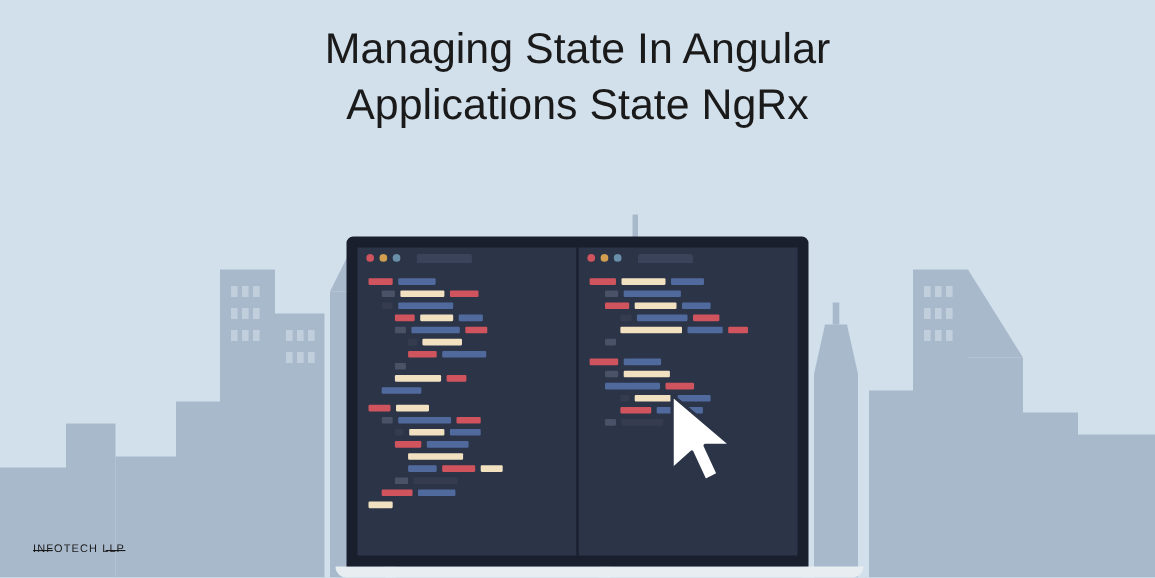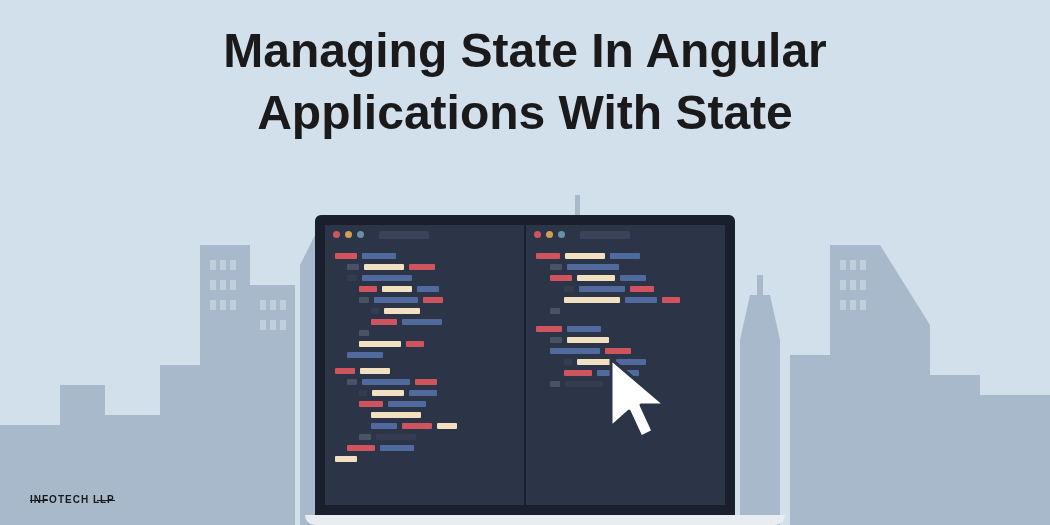"Managing State In Angular" .title { font-size: 48px -> 39px; font-weight: 700 -> 400 }
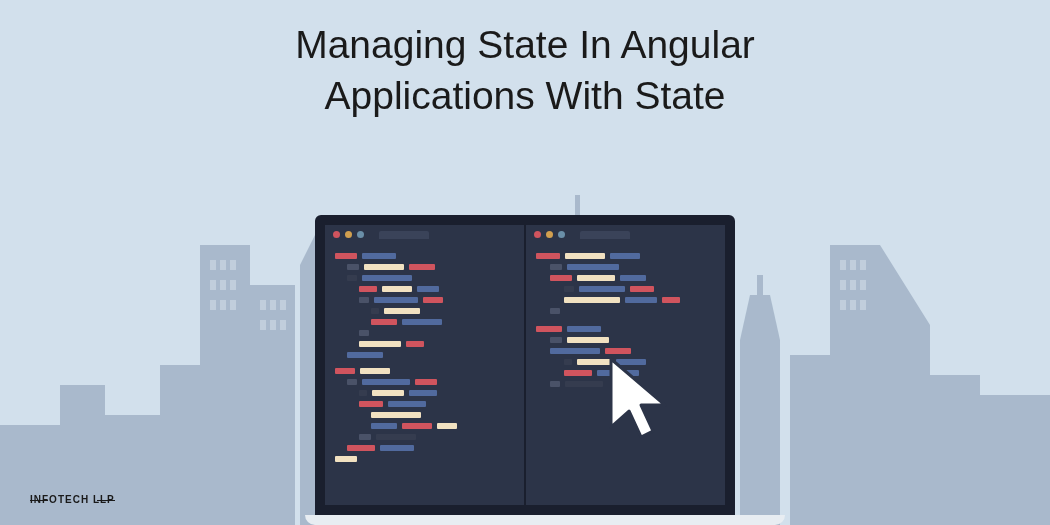"Applications With State" div { text: With State -> State NgRx }
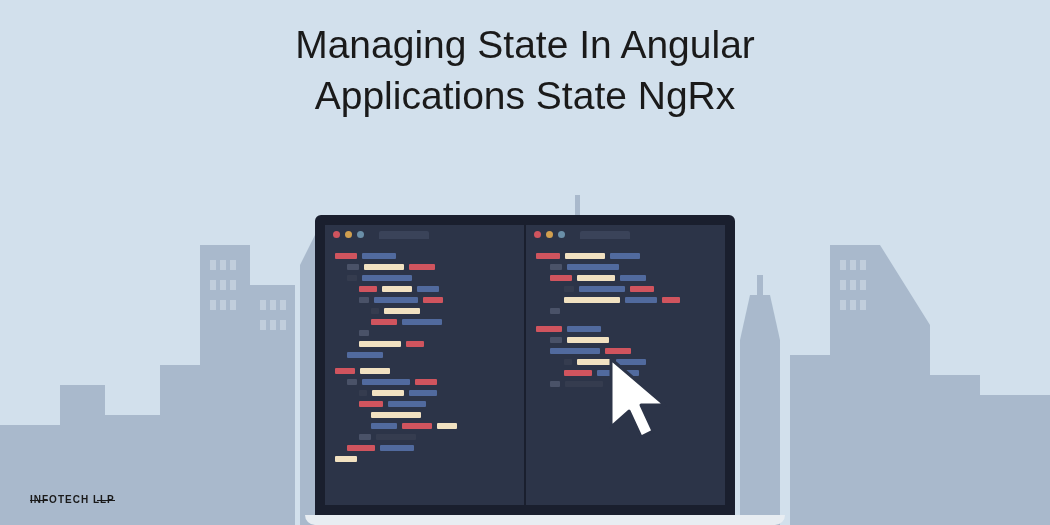"INFOTECH LLP" .logo-sub { font-weight: 700 -> 400 }
